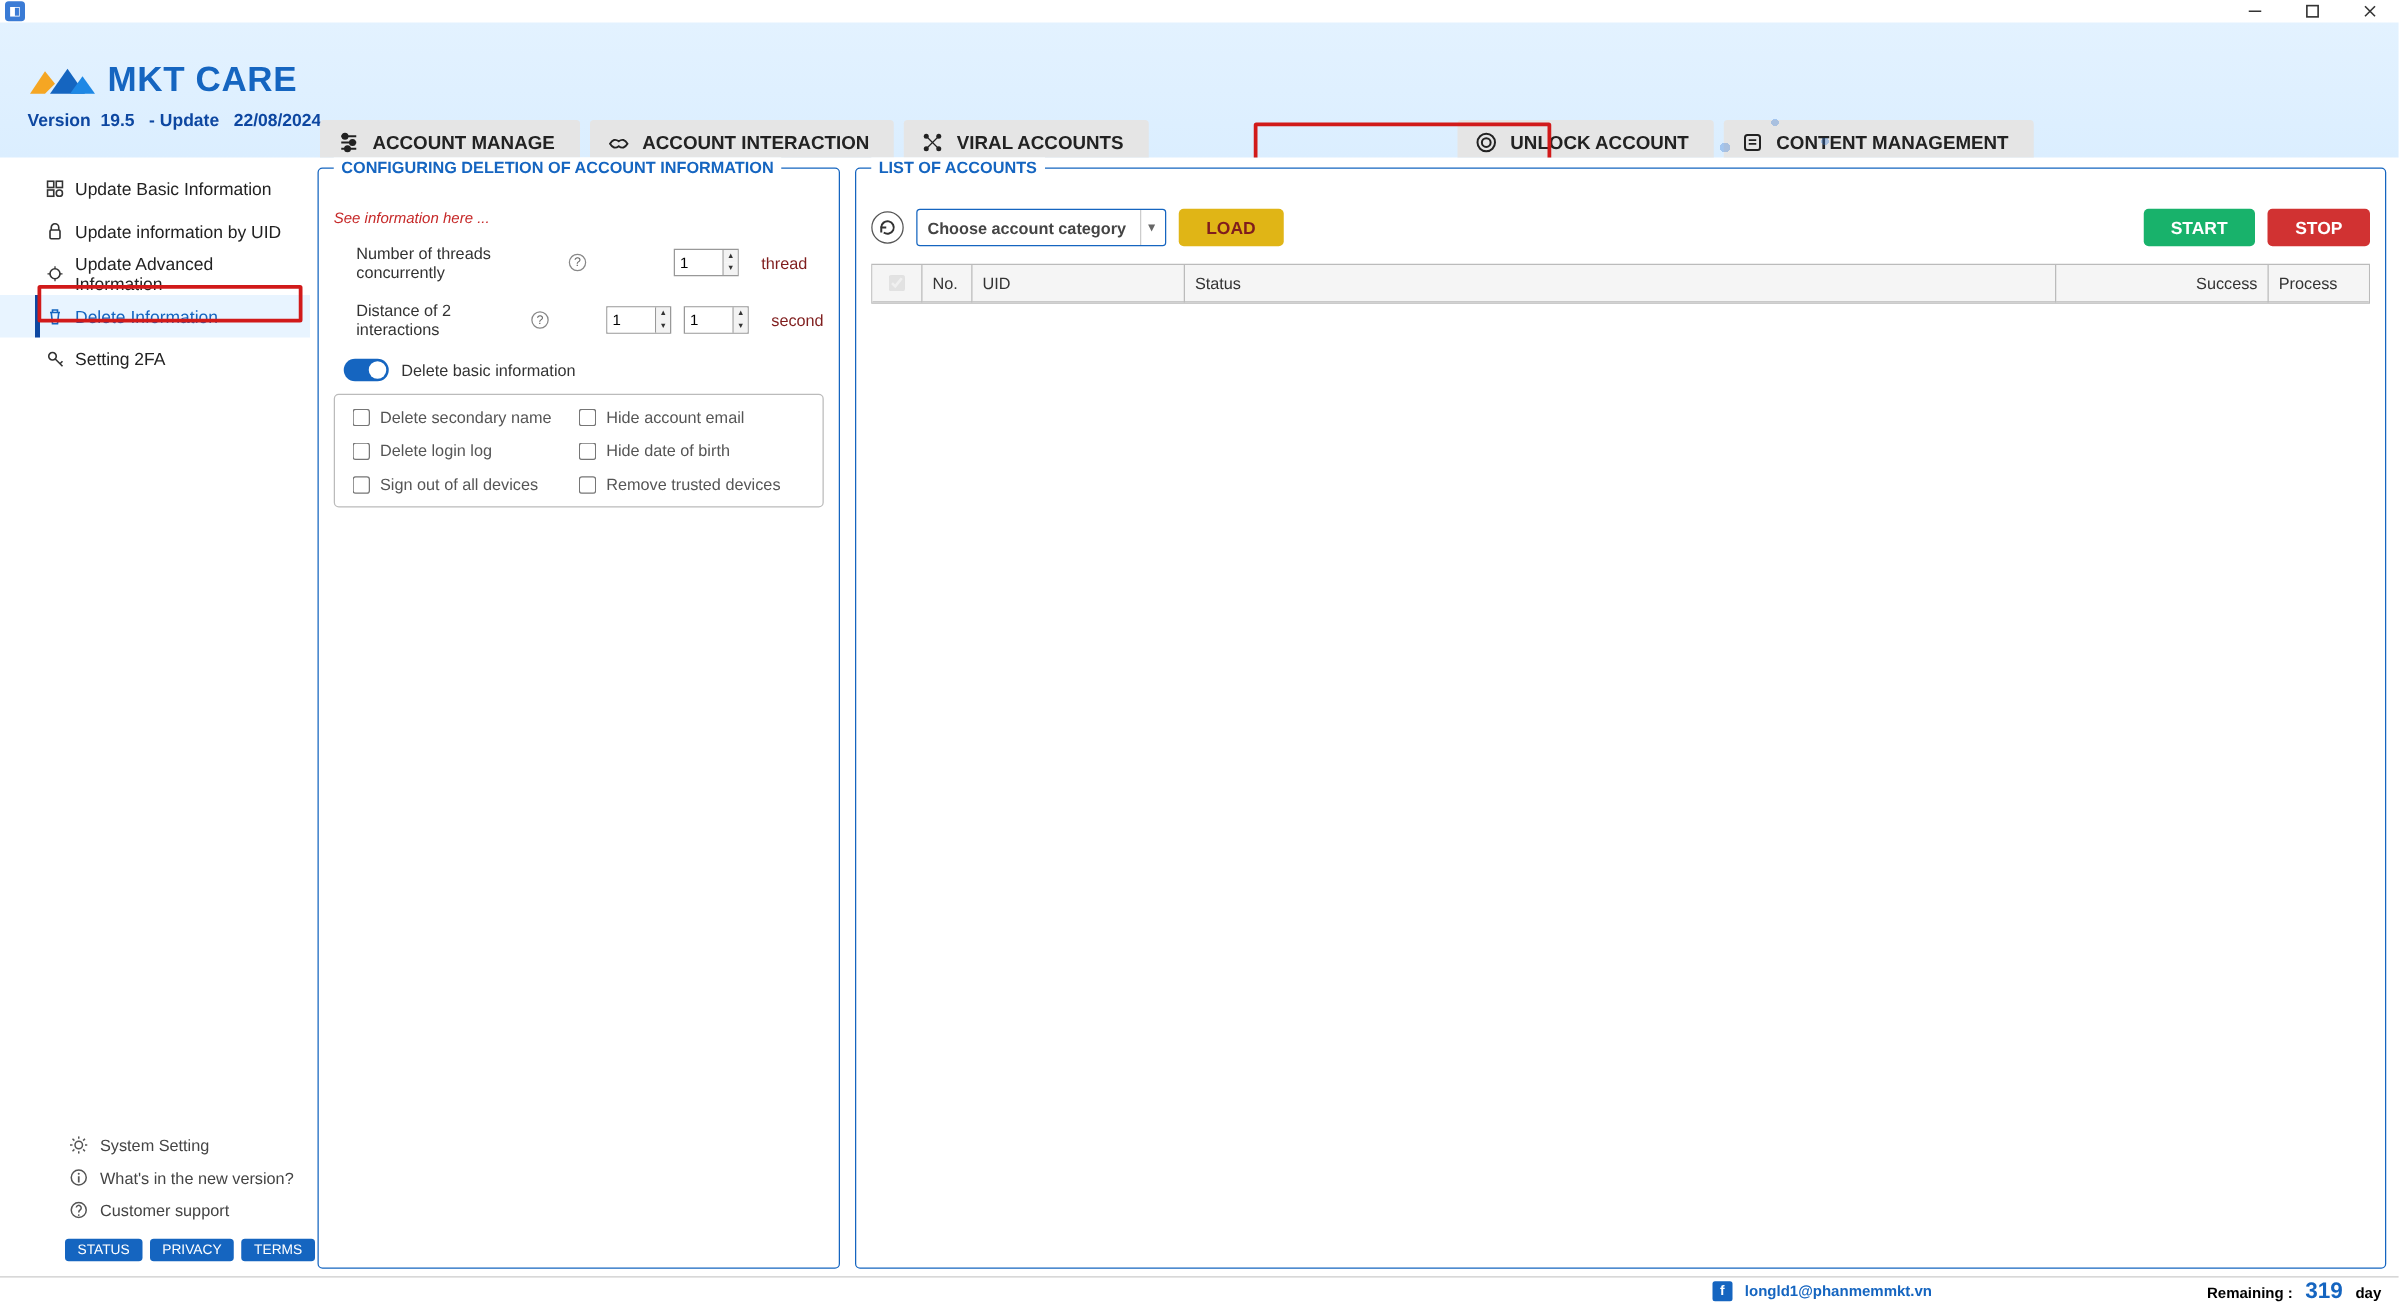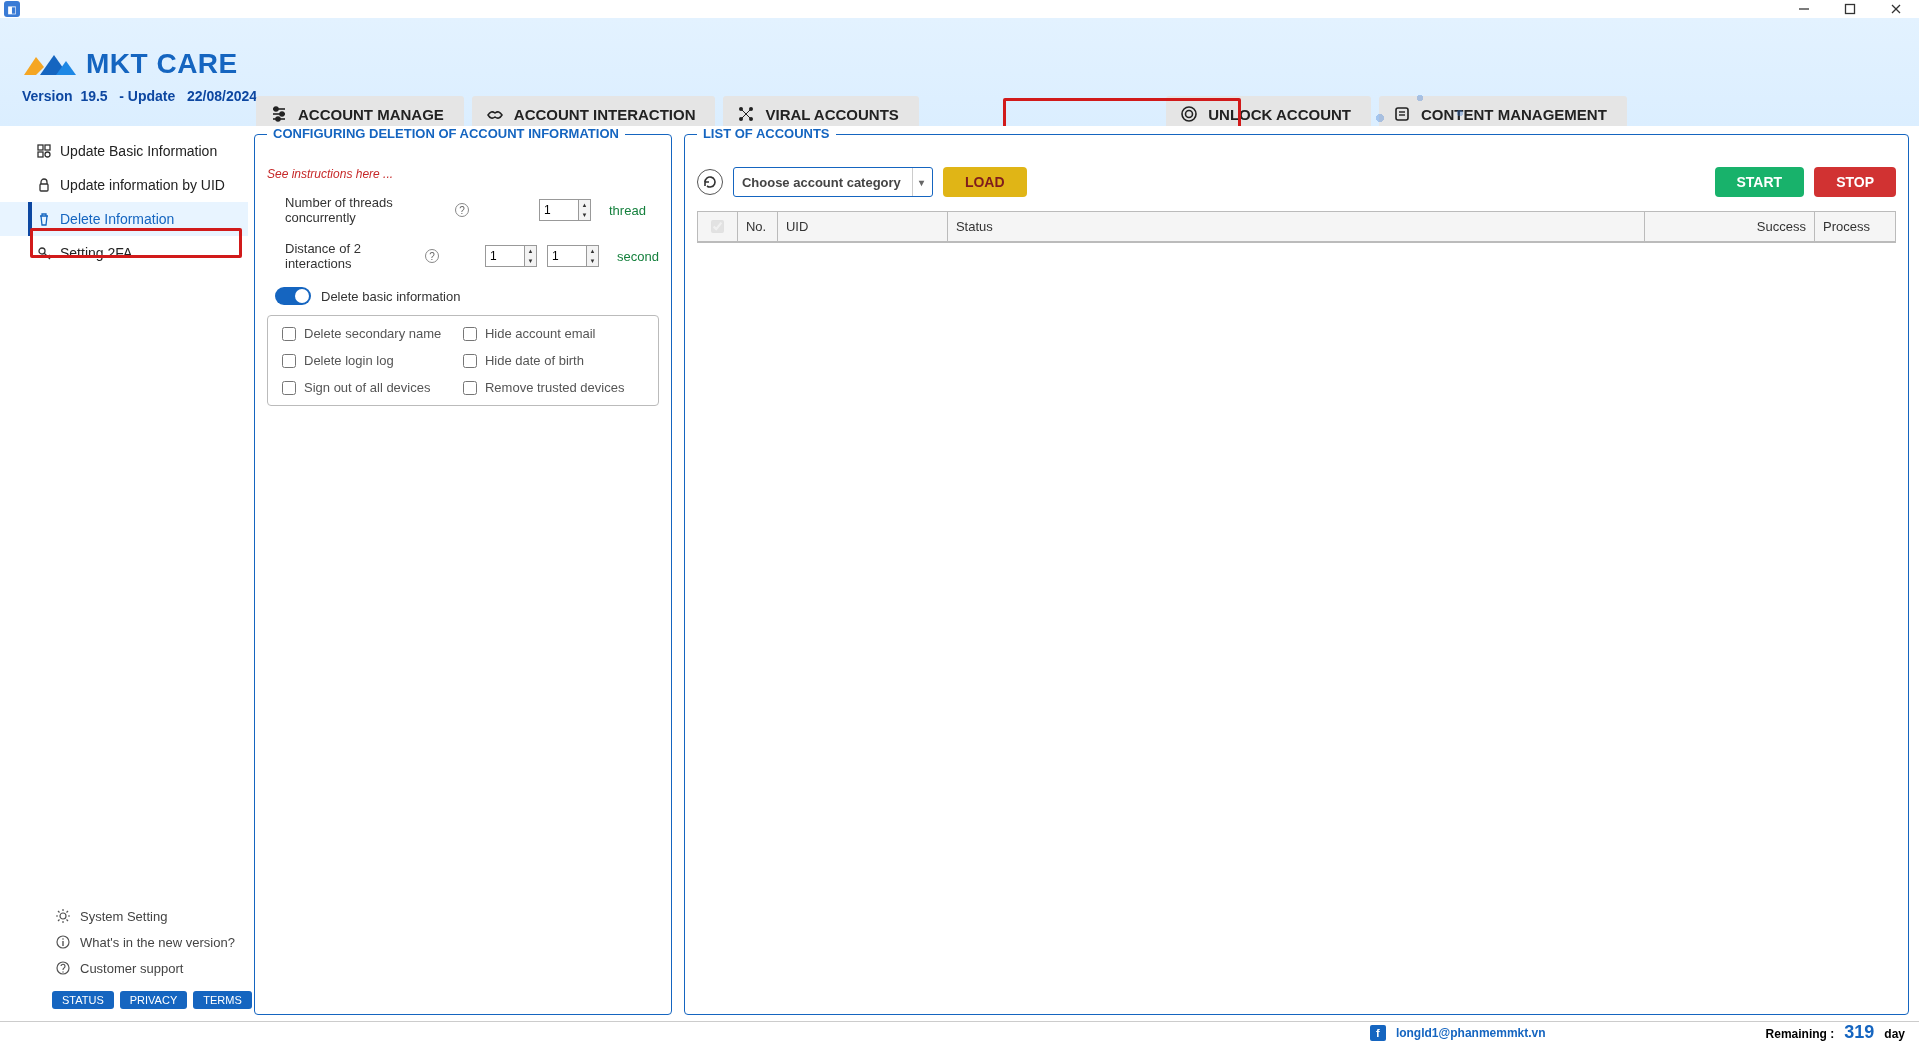"See instructions here ..." div.instructions { text: instructions -> information }
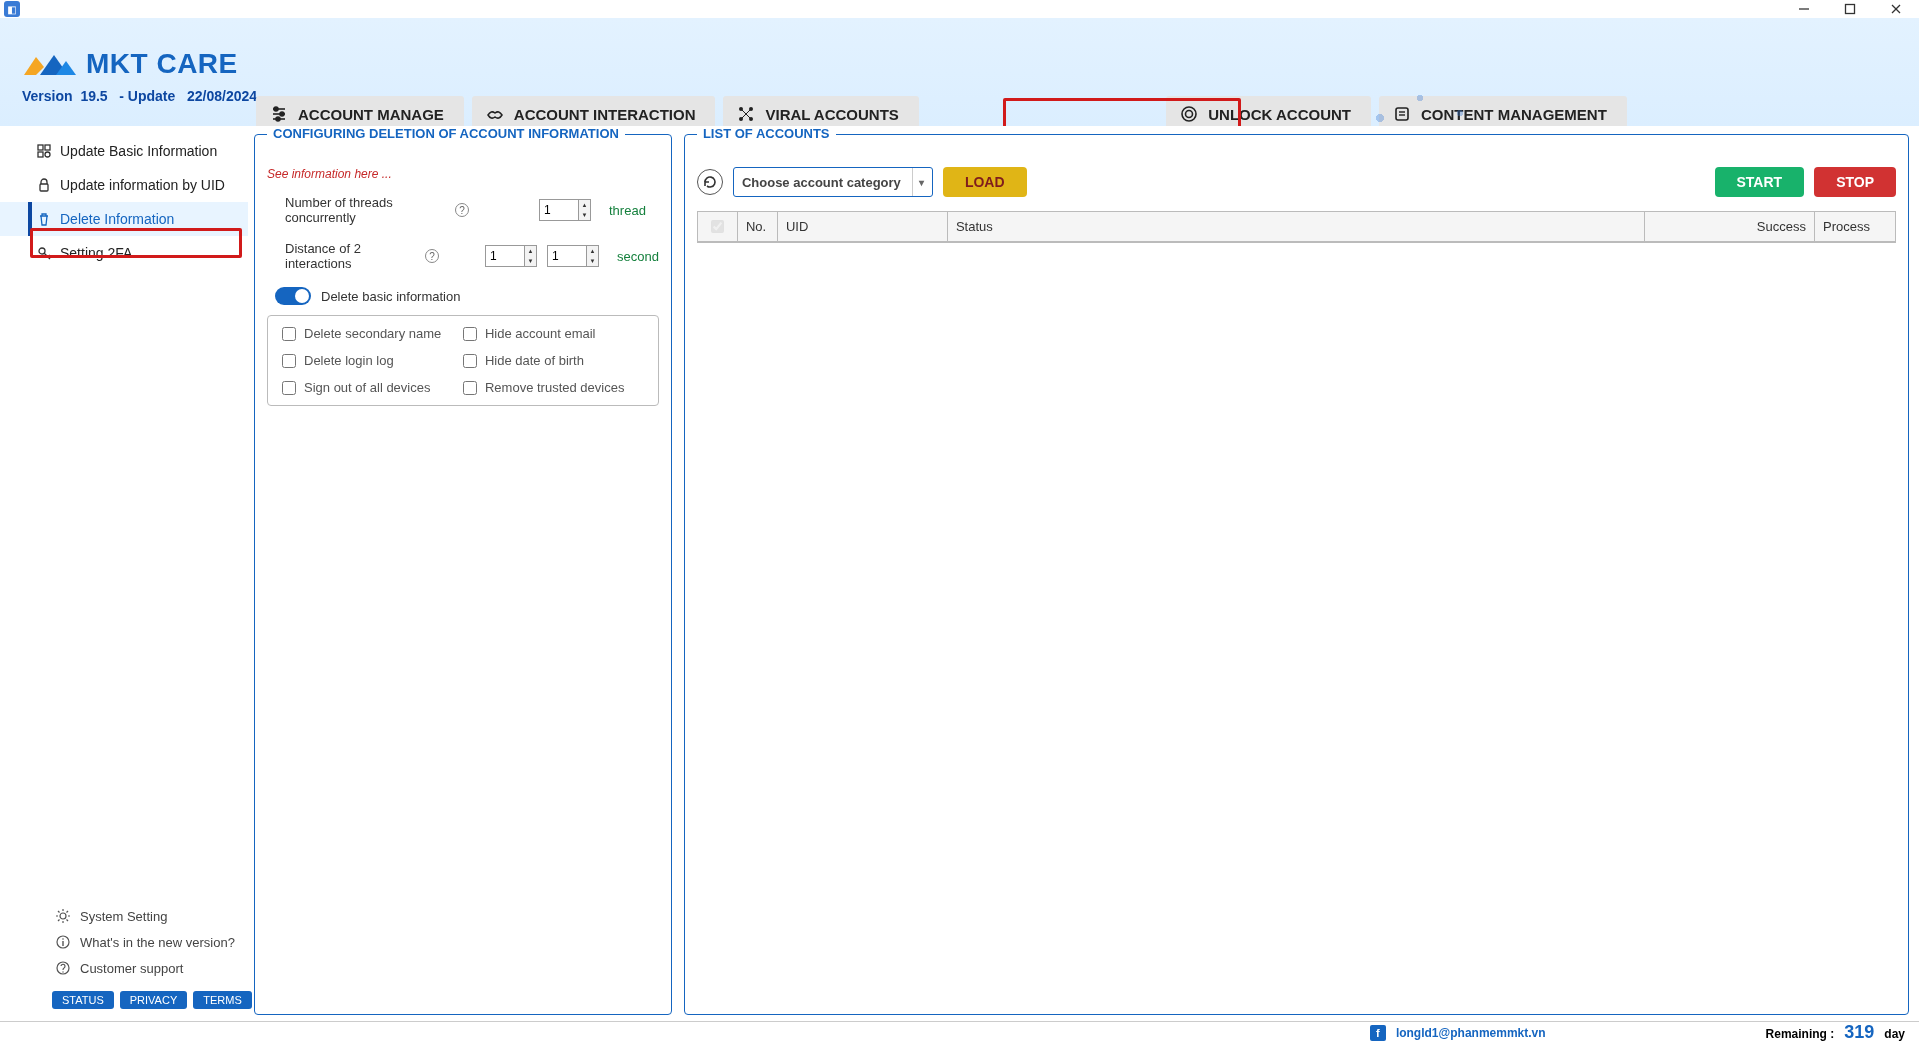"Update Advanced Information" div.side-item { html: none -> <div> <span> <svg> <circle></circle> <line></line> <line></line> <line></line> <line></line> </svg> </span> <span>Update Advanced Information</span> </div> }
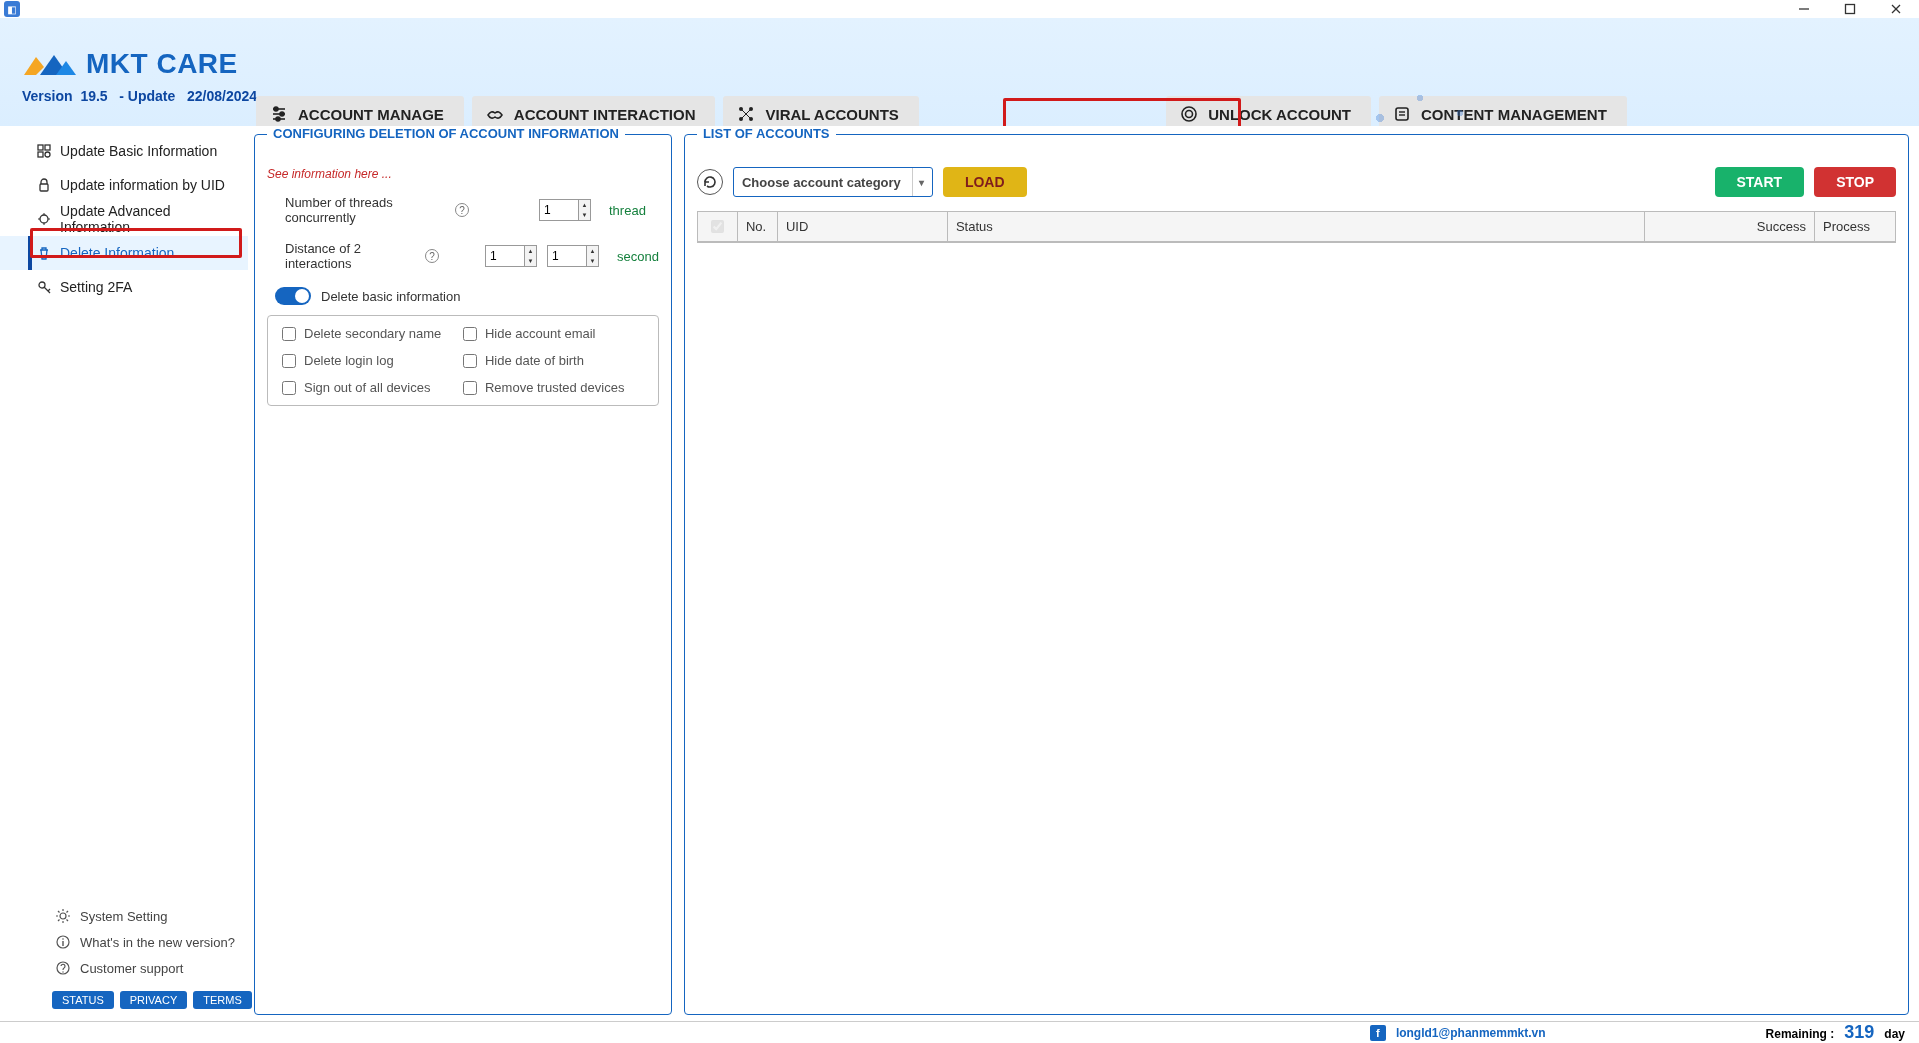"thread" .unit { color: #15803d -> #7f1d1d }
